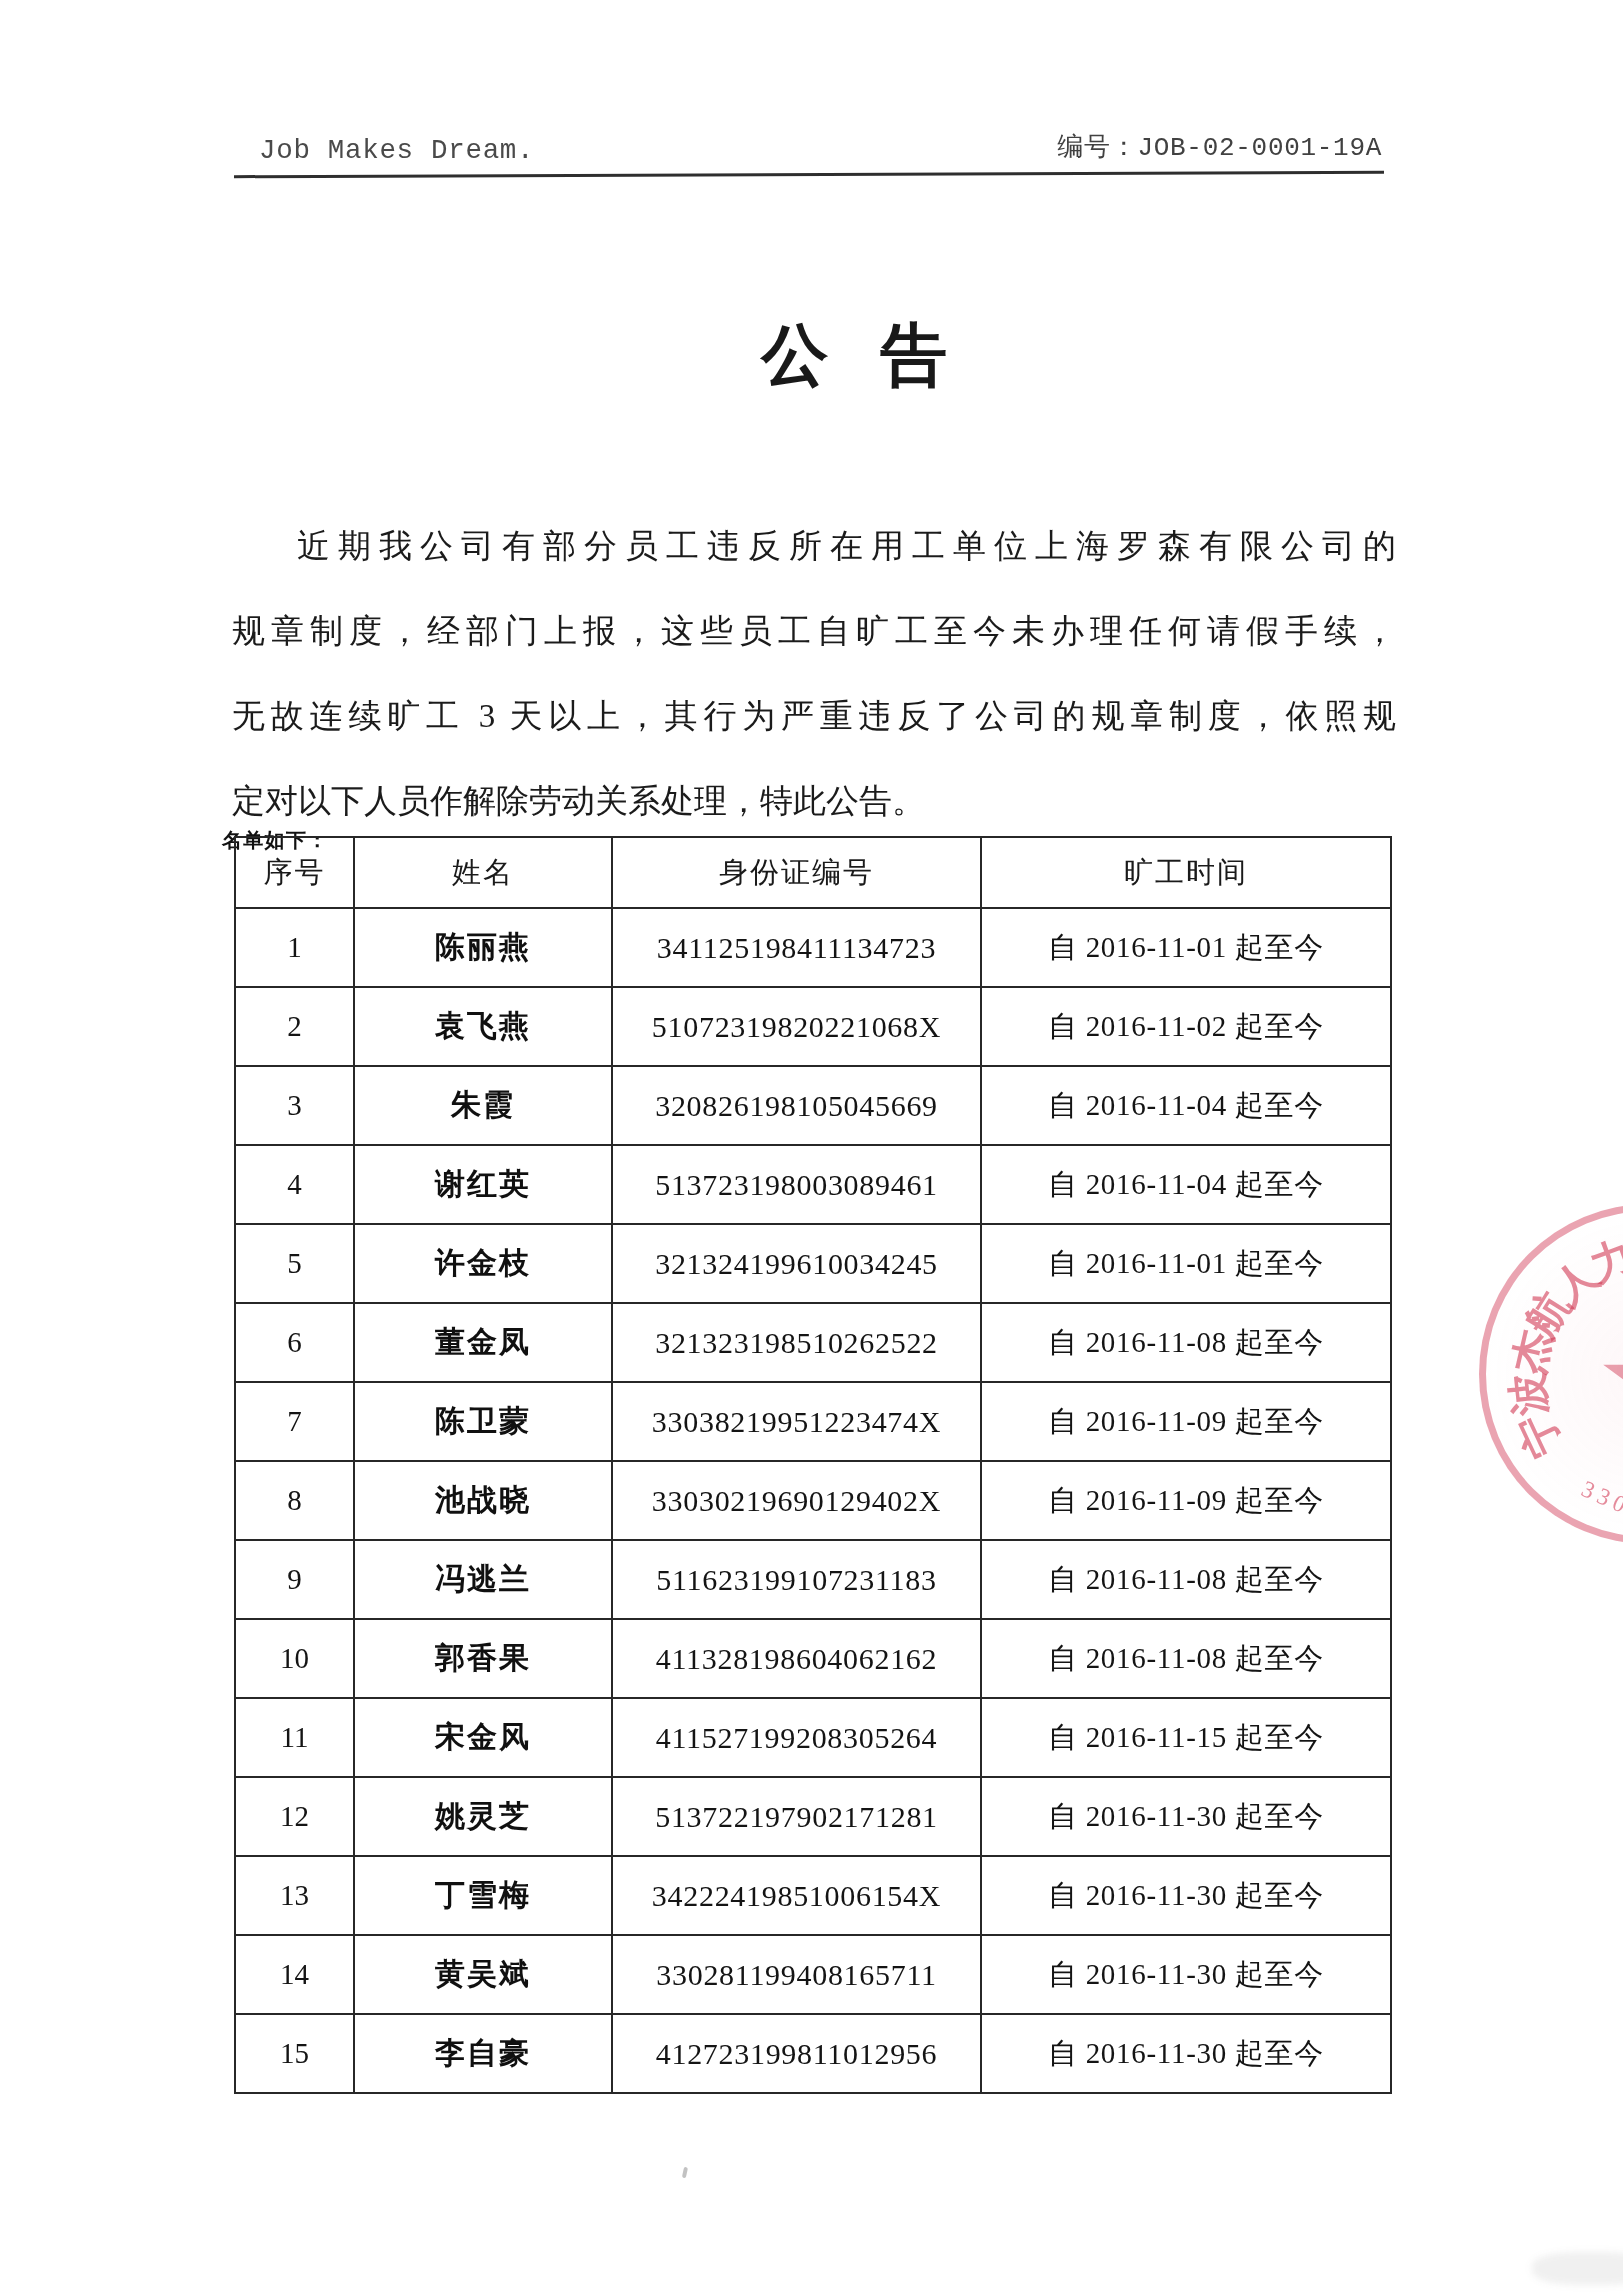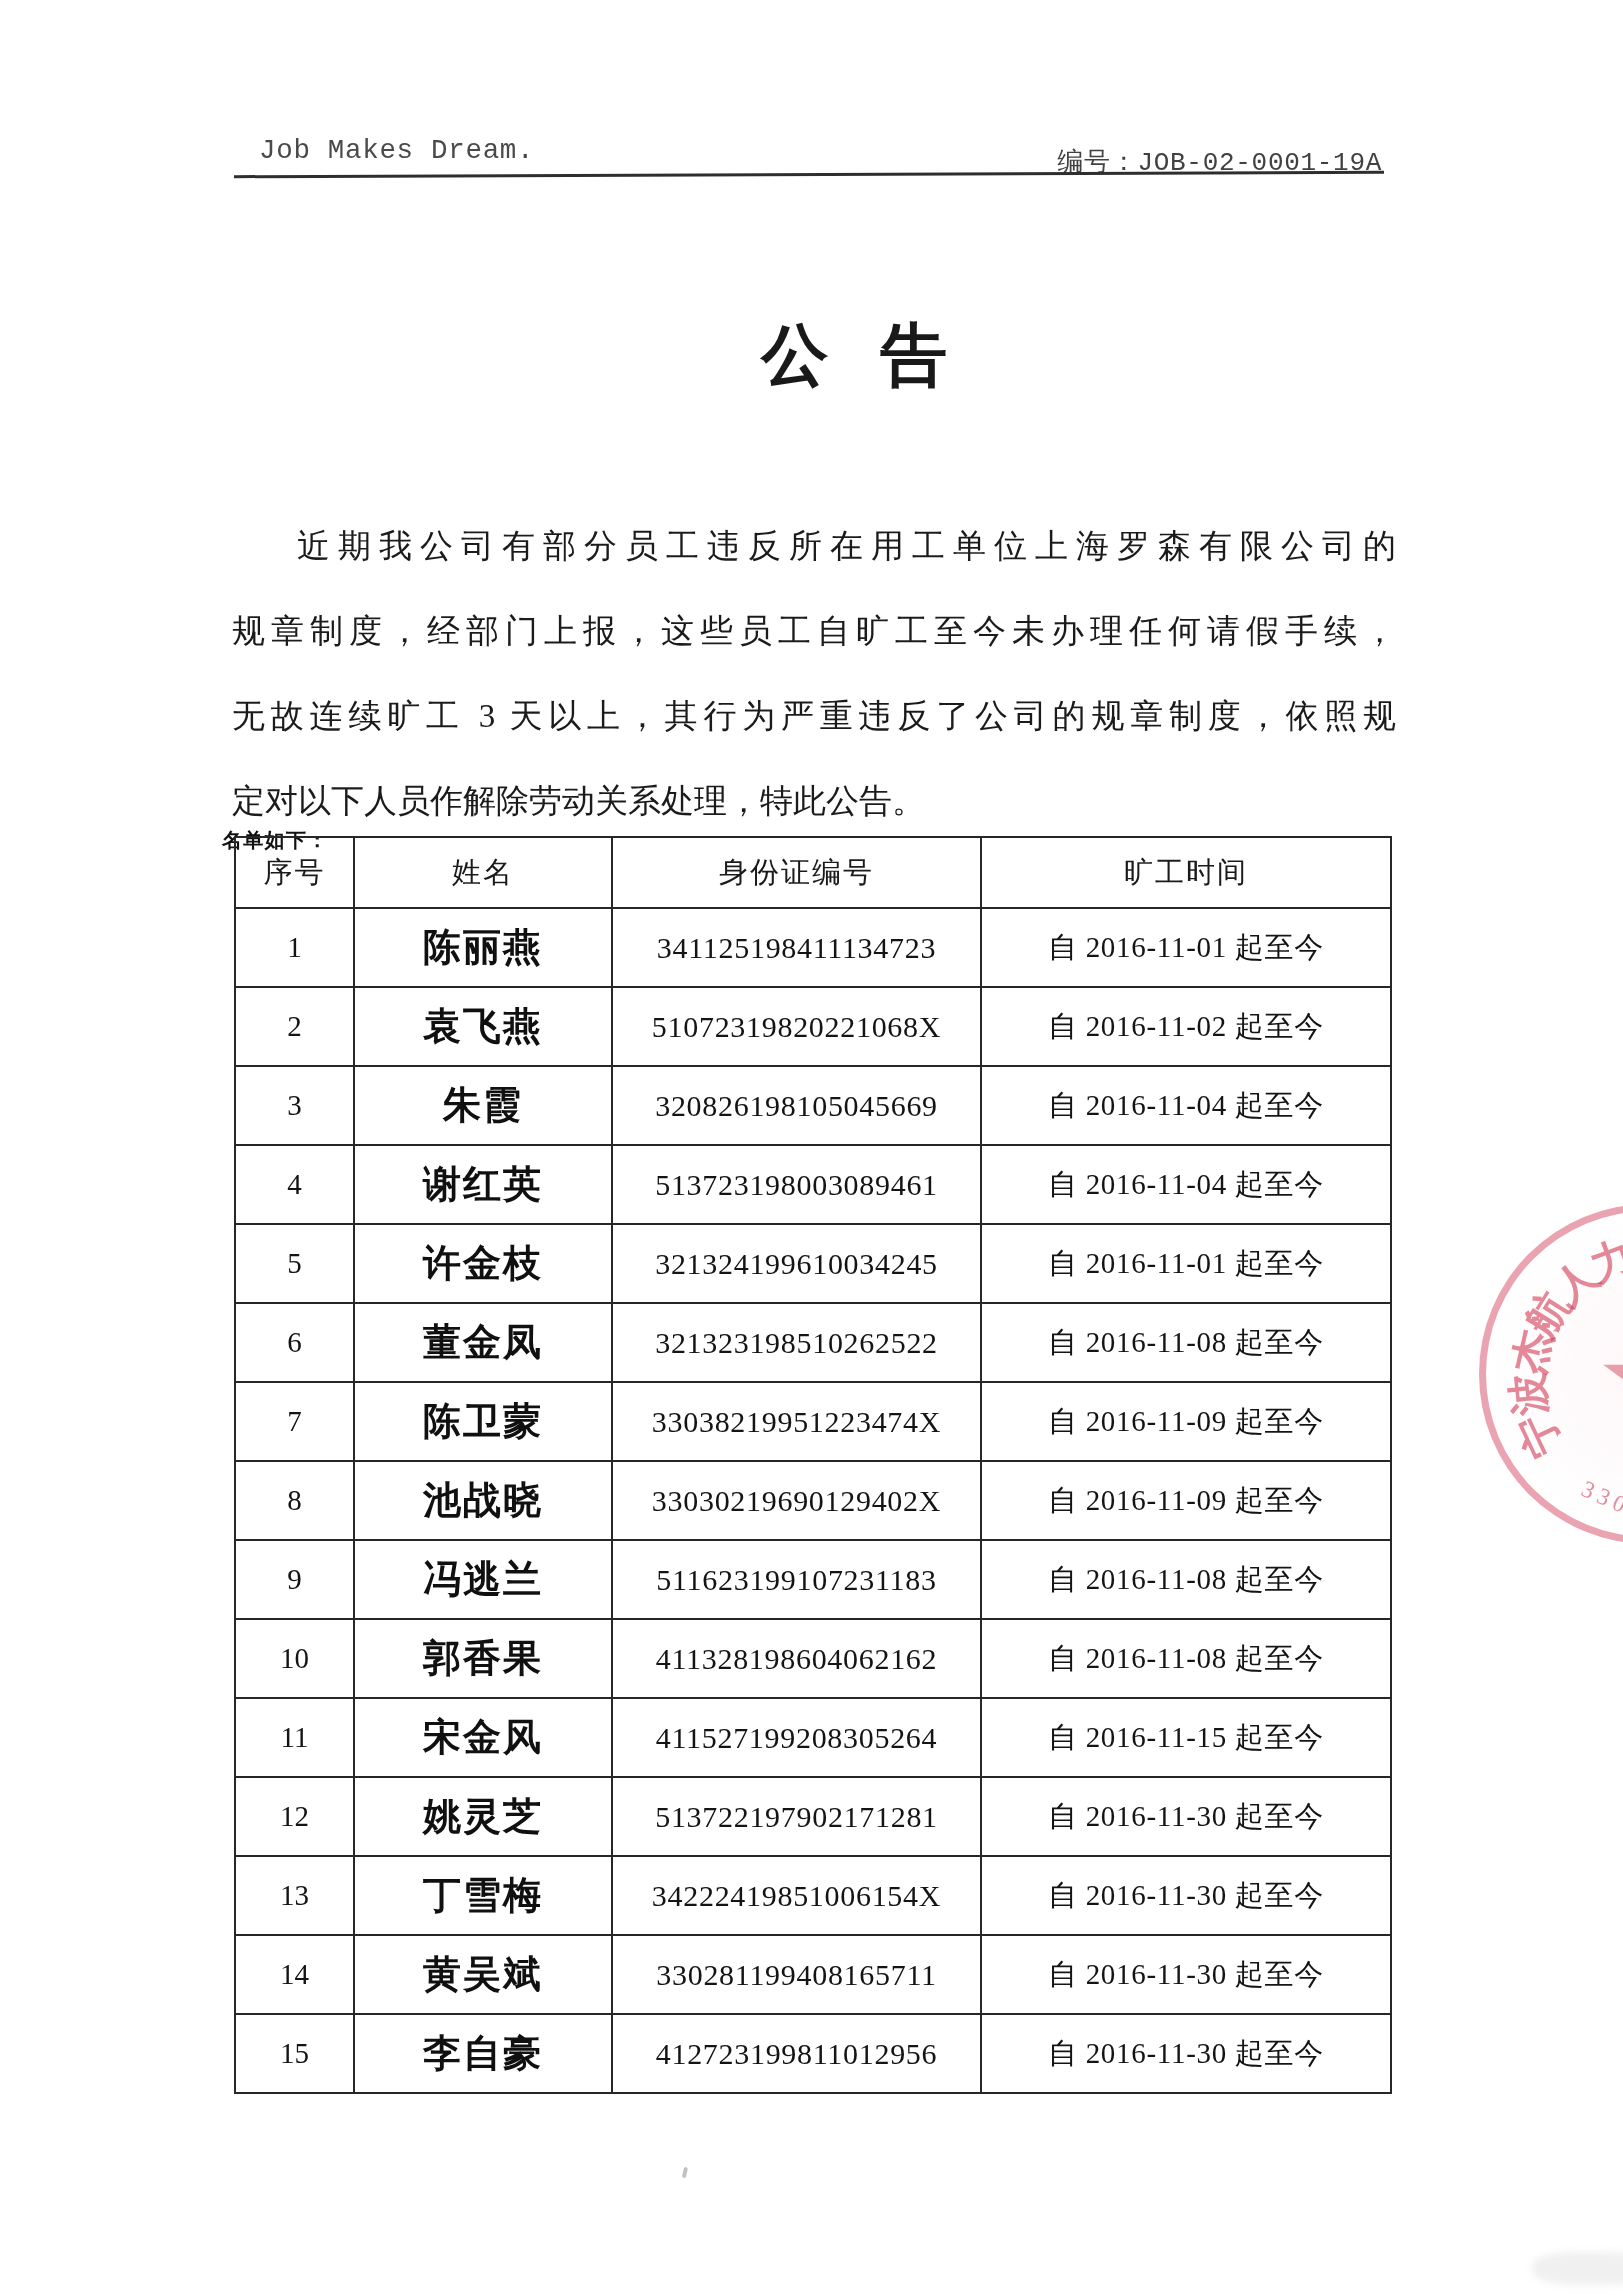"编号：JOB-02-0001-19A" .hdr-right { top: 144px -> 129px }
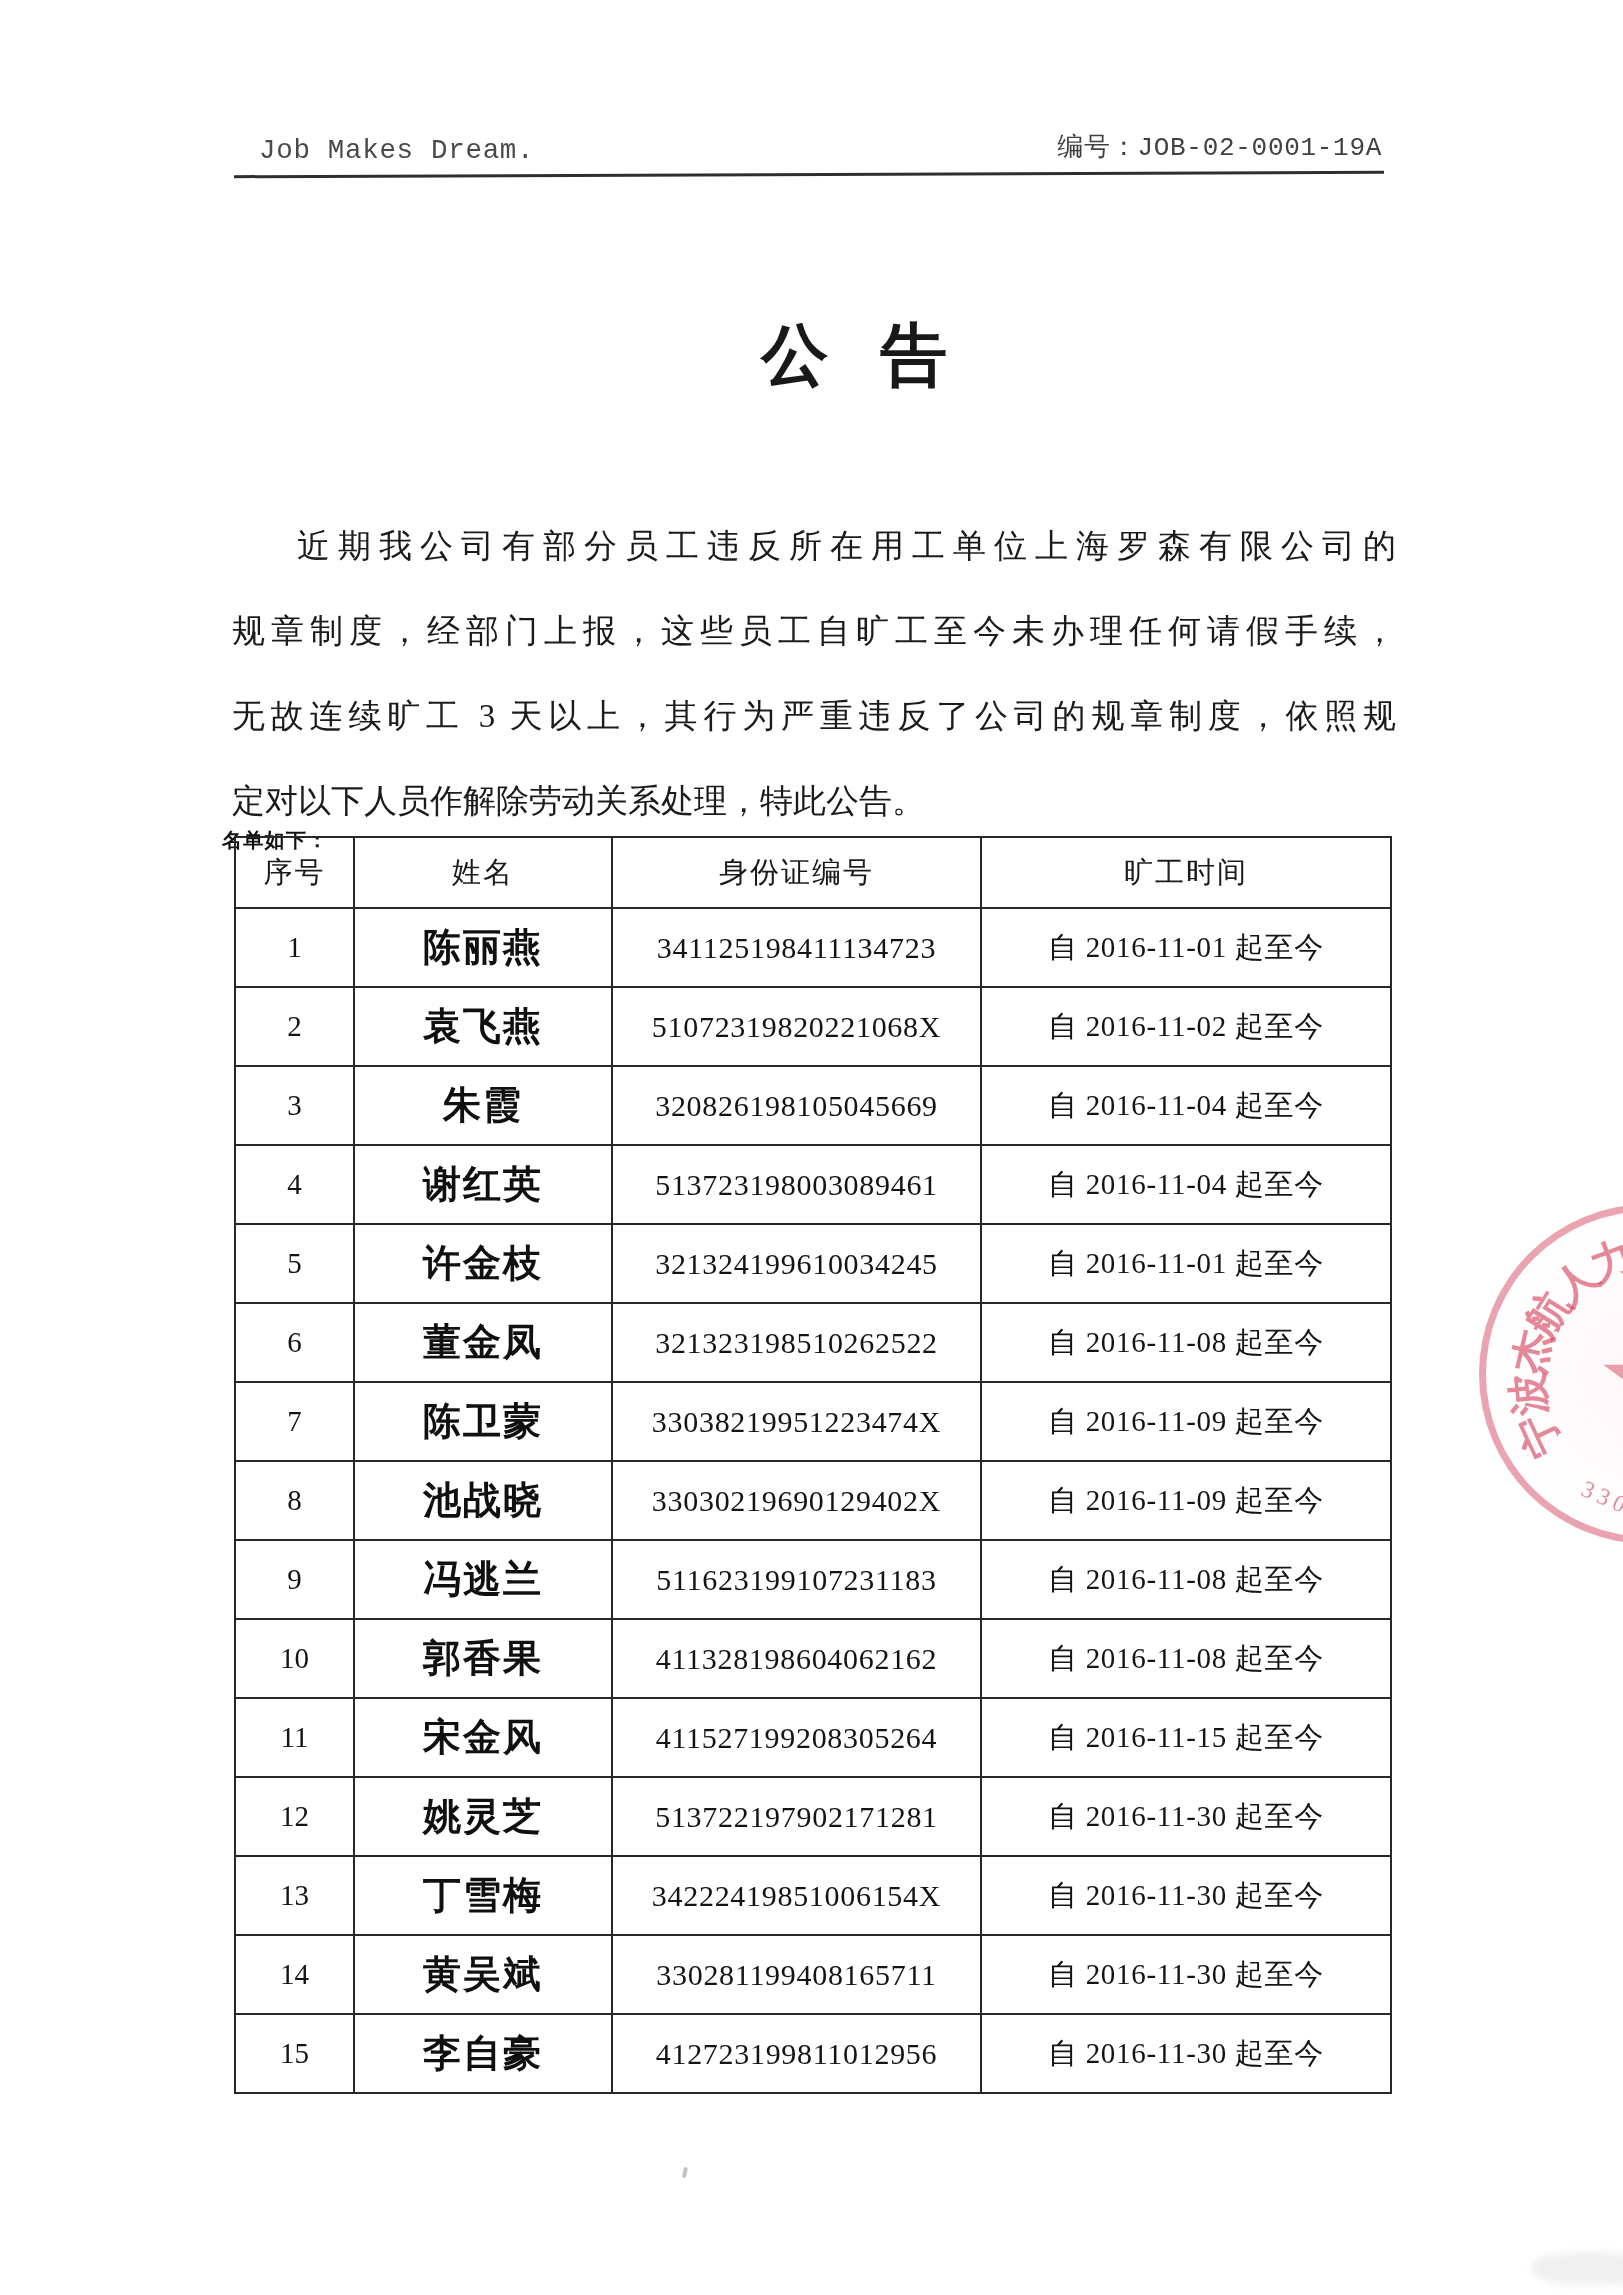"陈丽燕" .c-name { font-size: 38px -> 30px }
